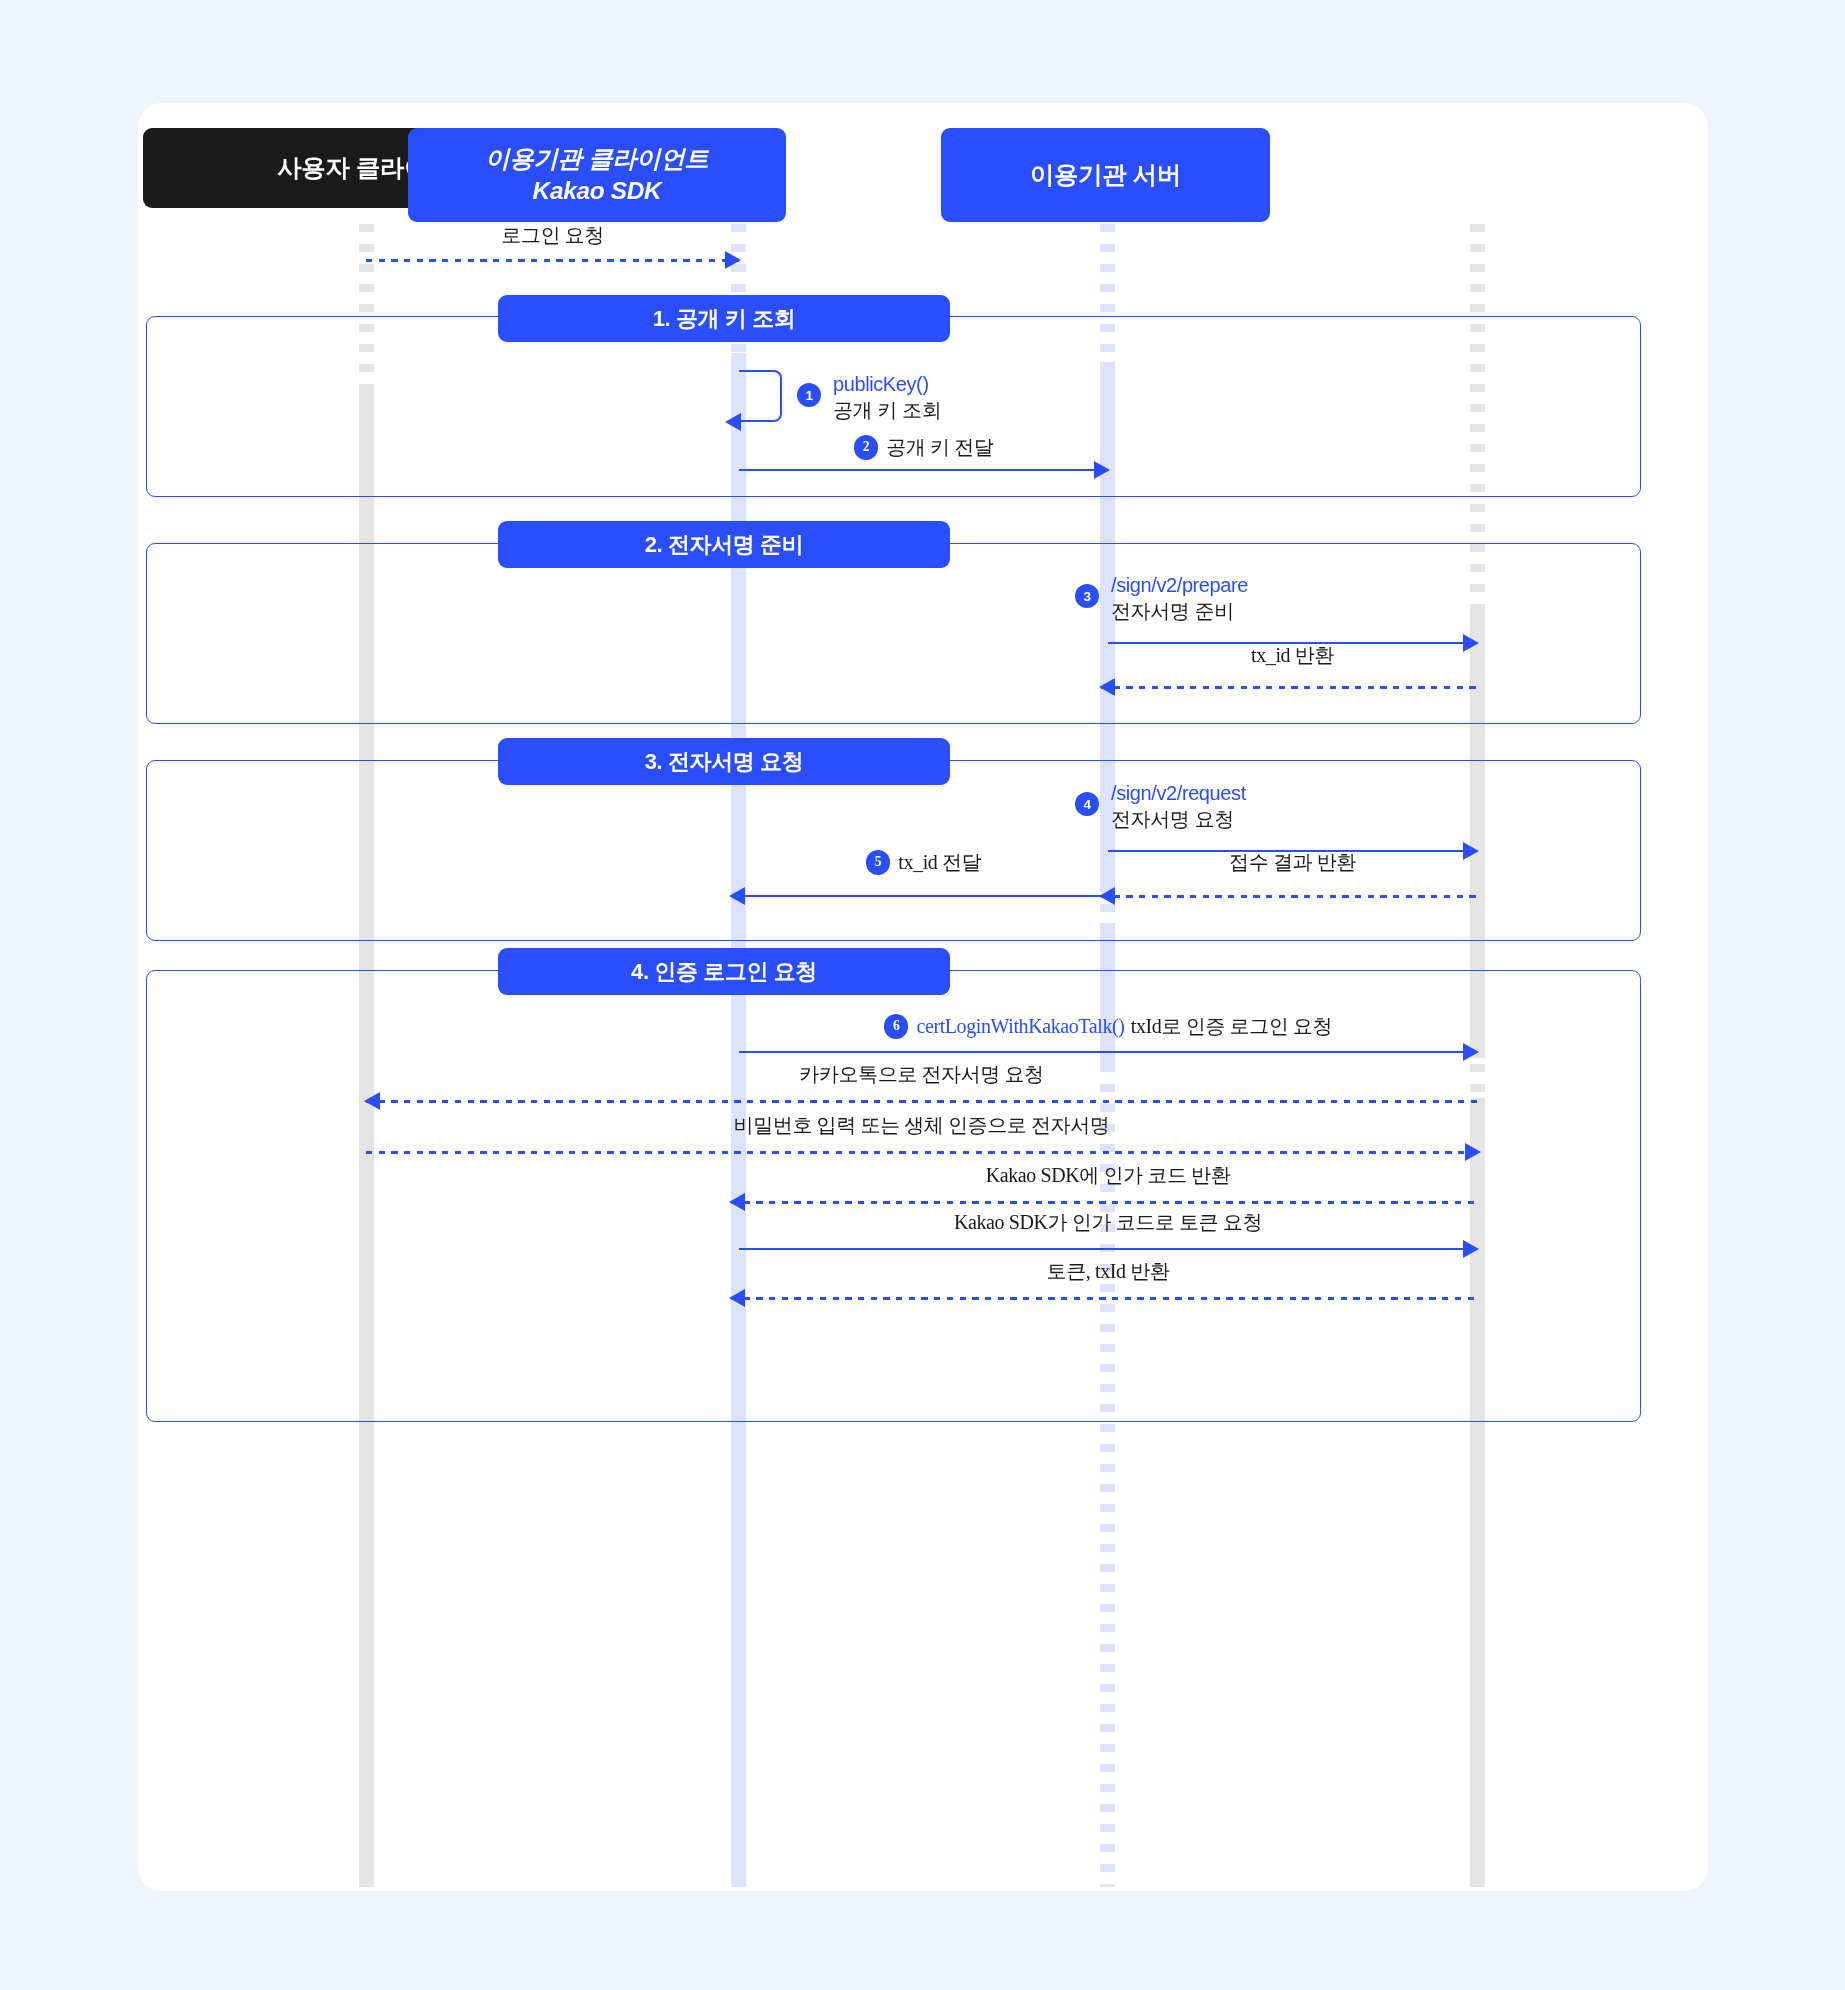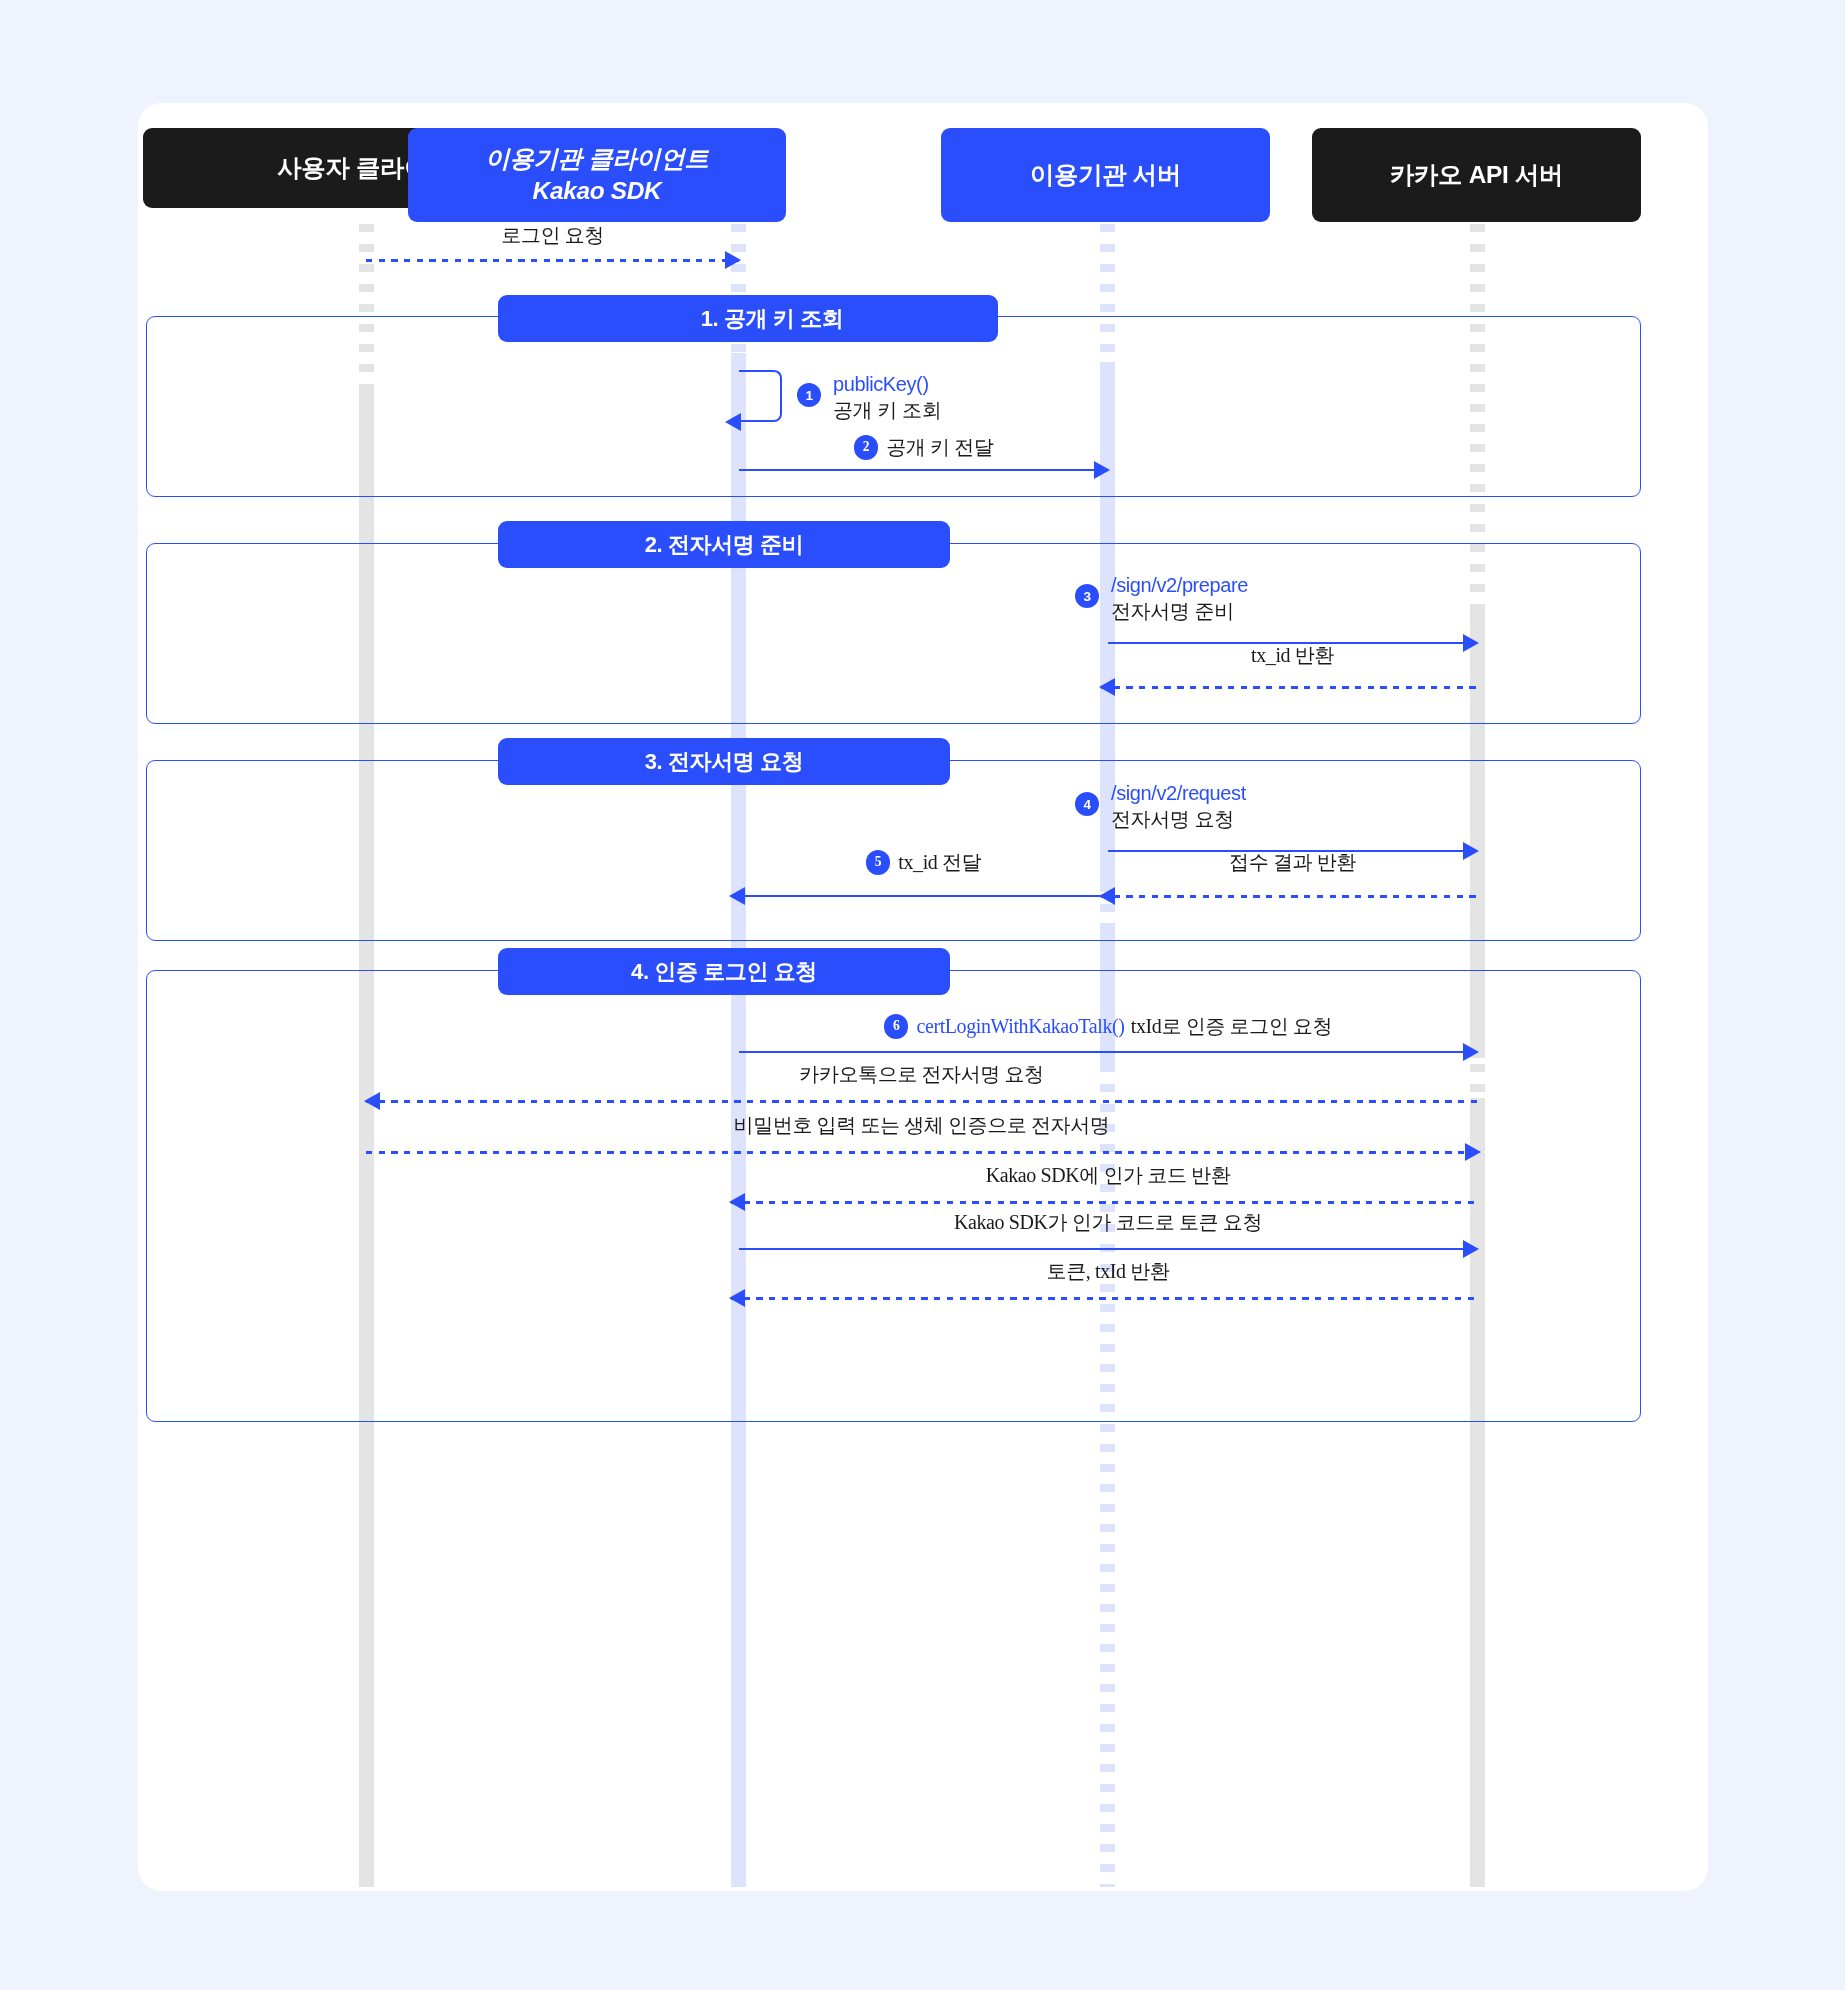"카카오 API 서버" div.actor { html: <div> <span>카카오 API 서버</span> </div> -> none }
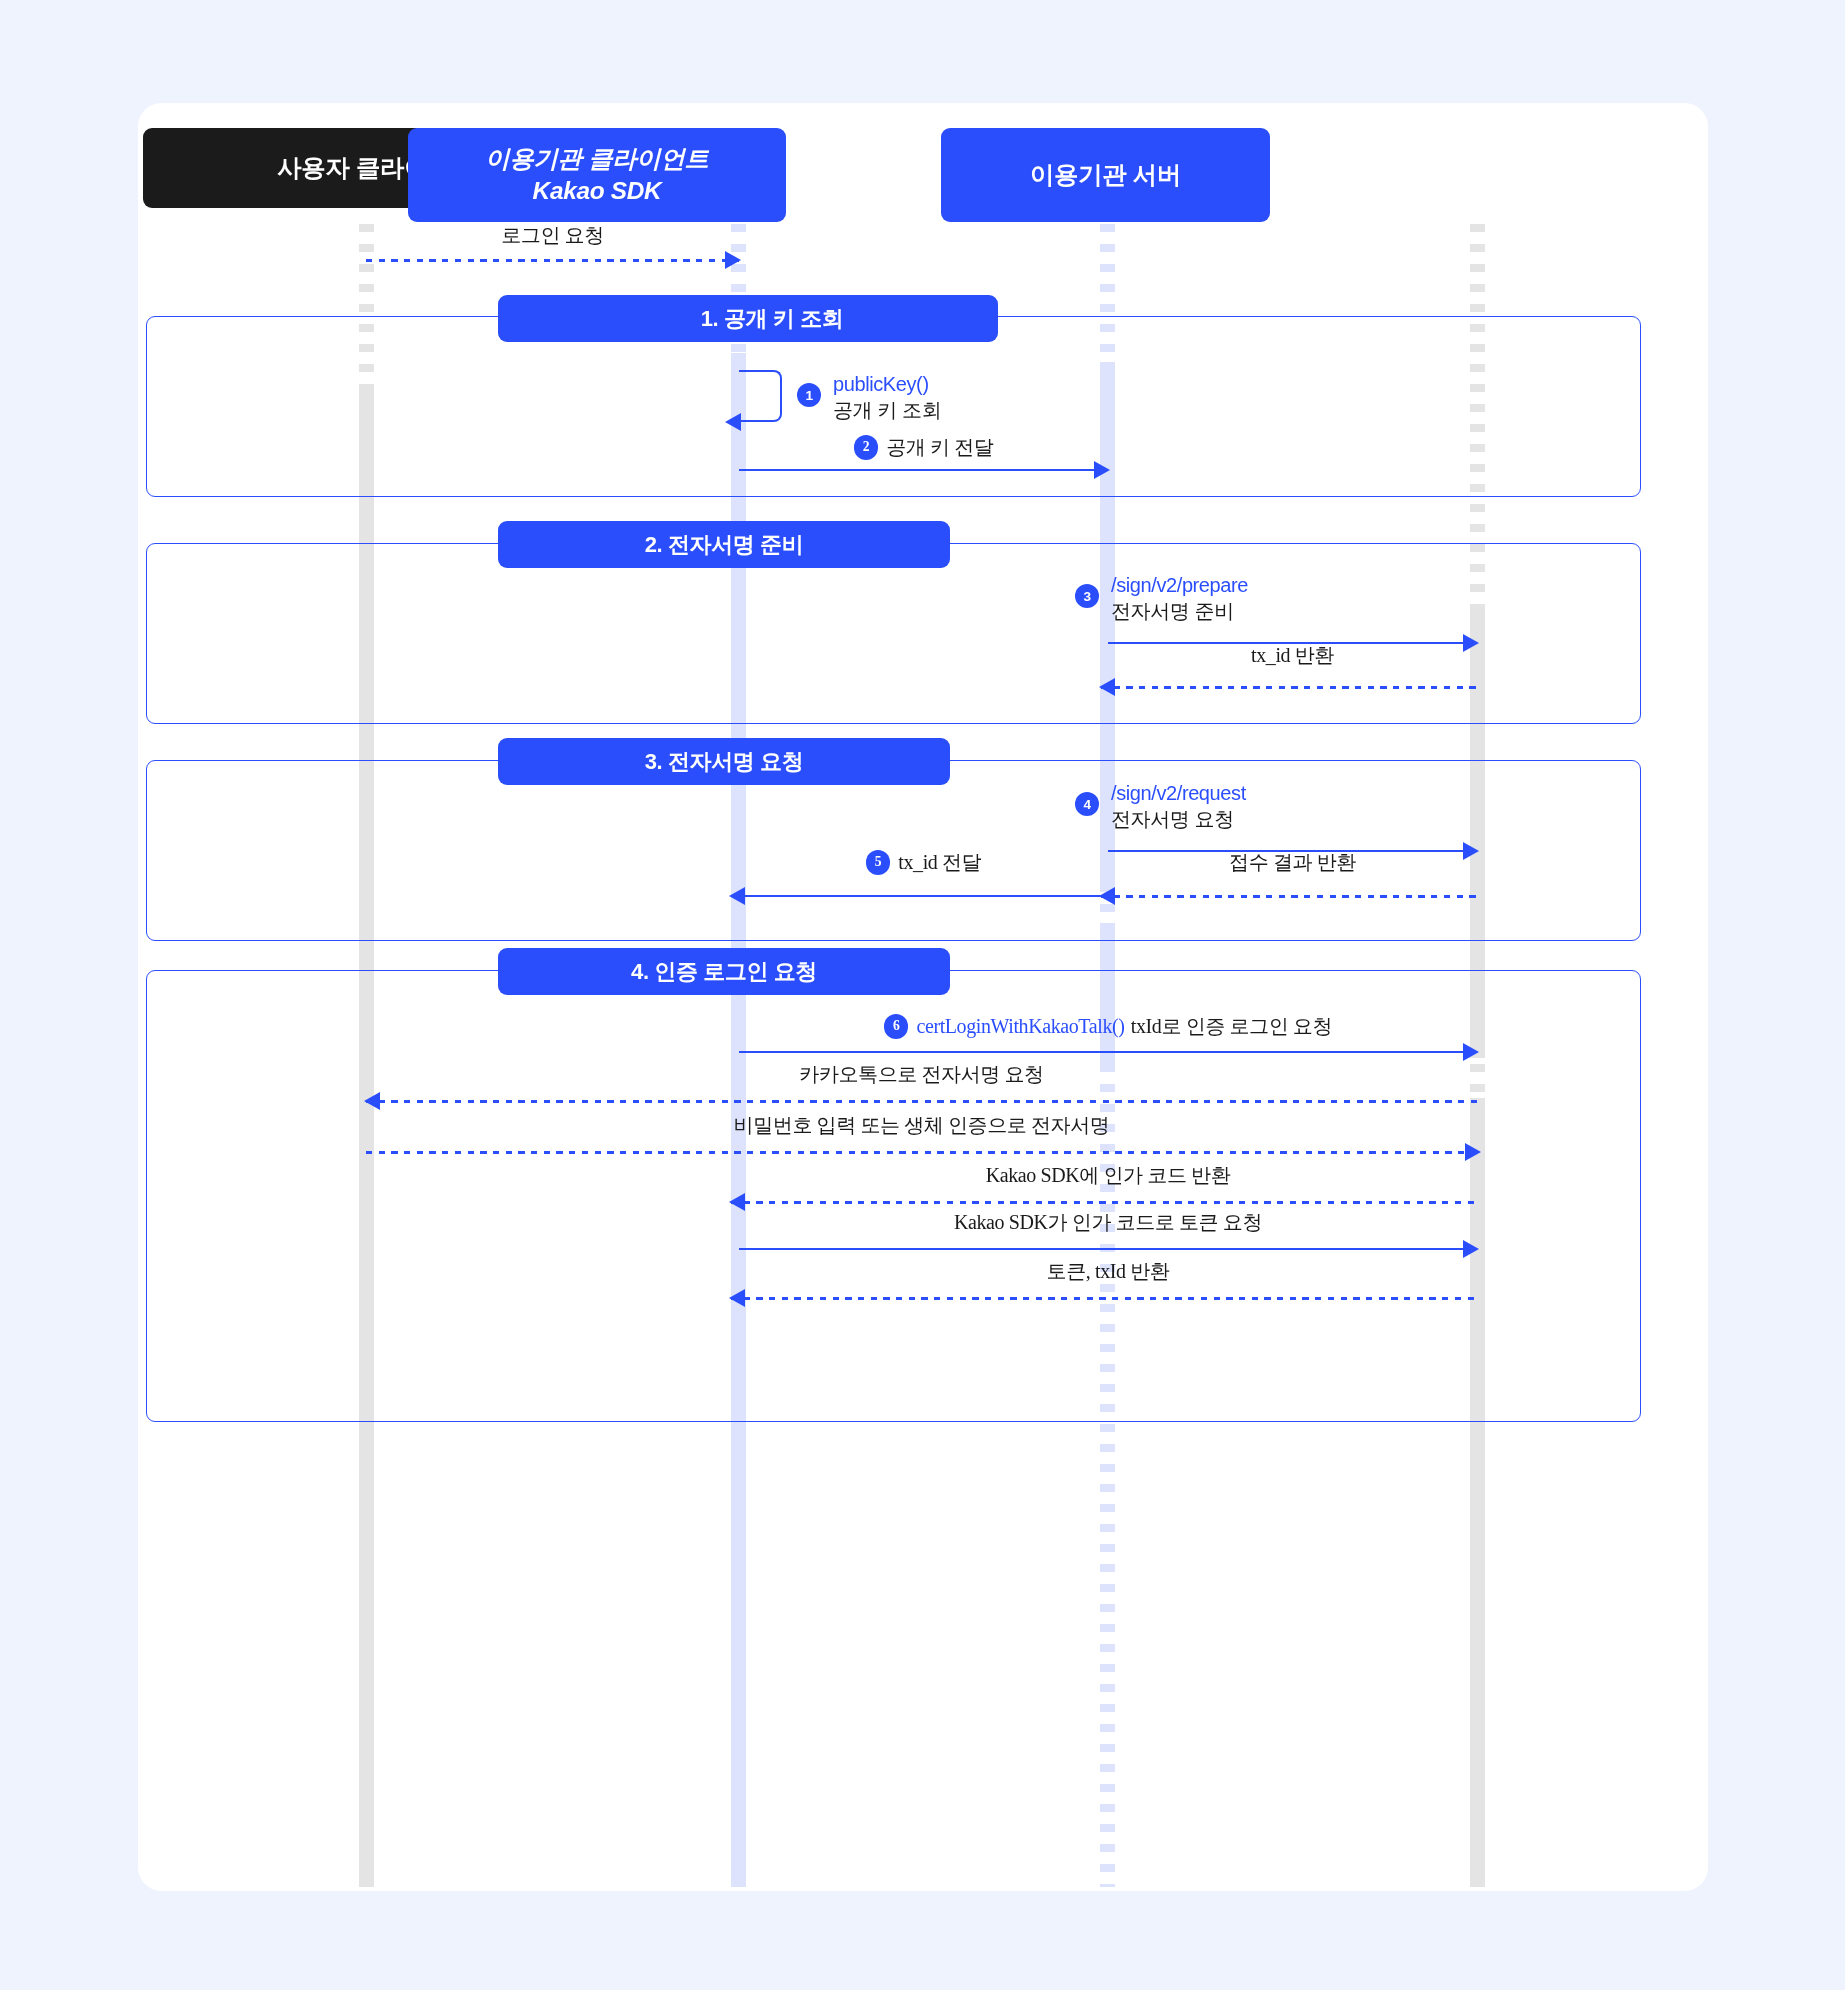"1. 공개 키 조회" div.frame-label { padding-left: 48px -> none }
